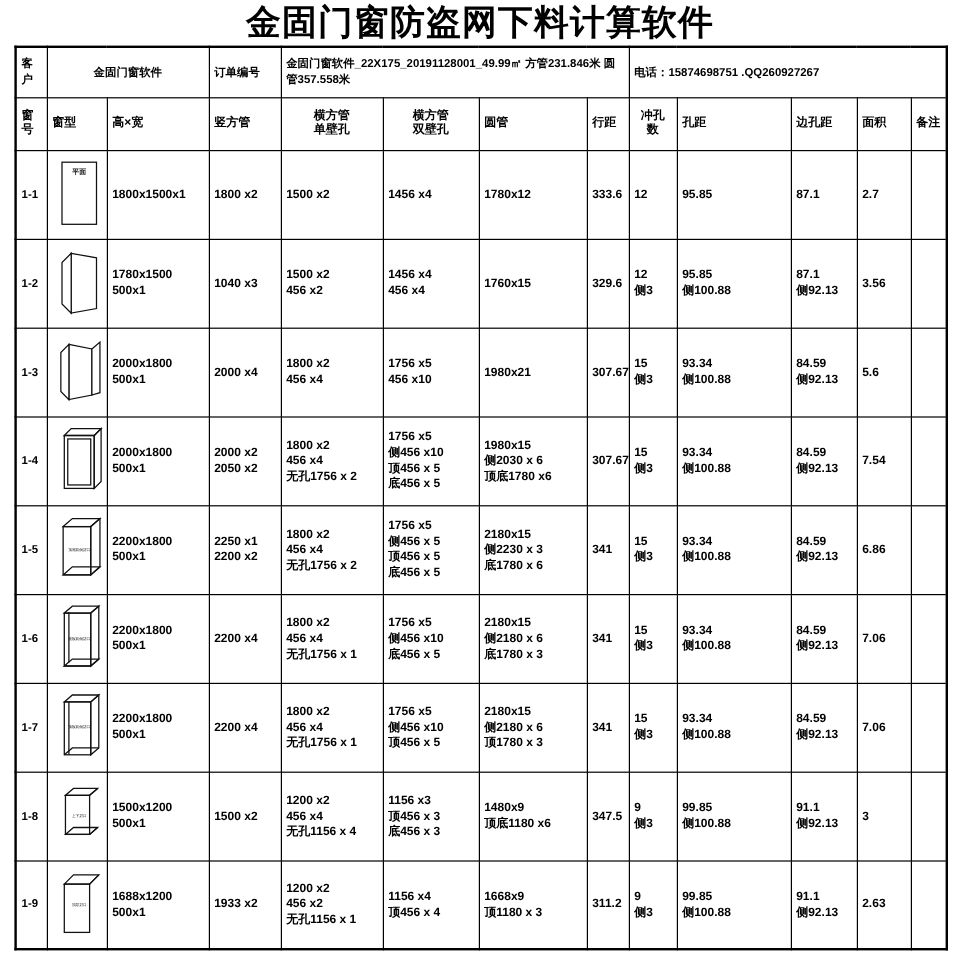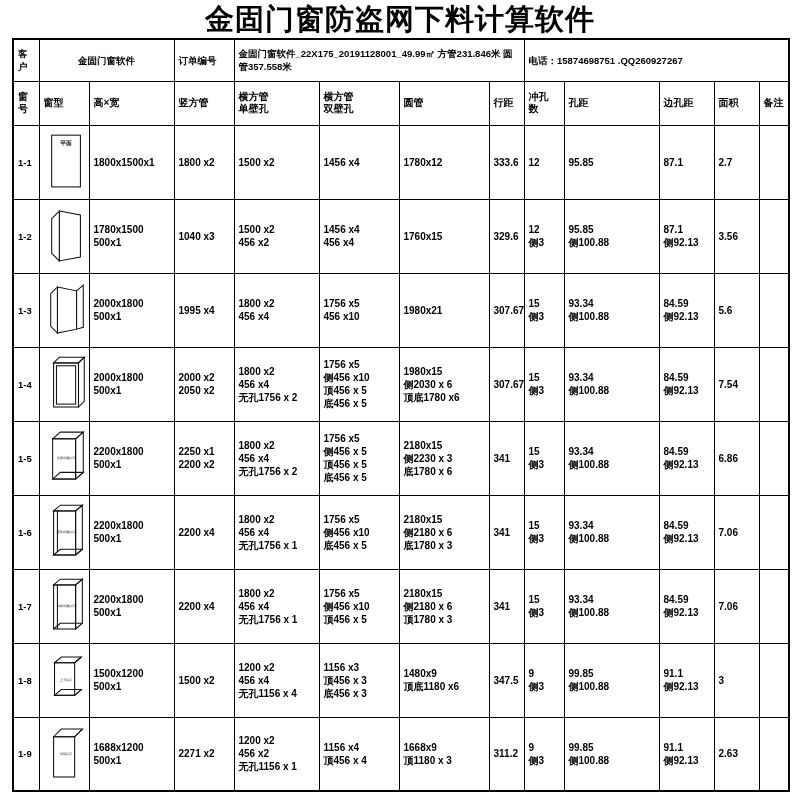"横方管" .hdr .two-line { text-align: none -> center }
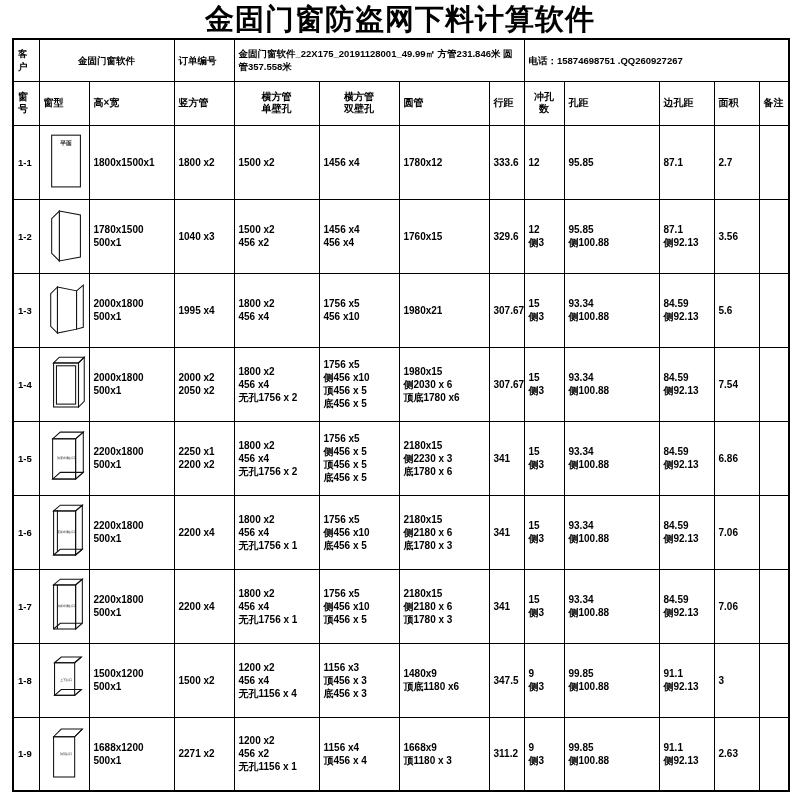"1995 x4" span.cellline { text: 1995 -> 2000 }
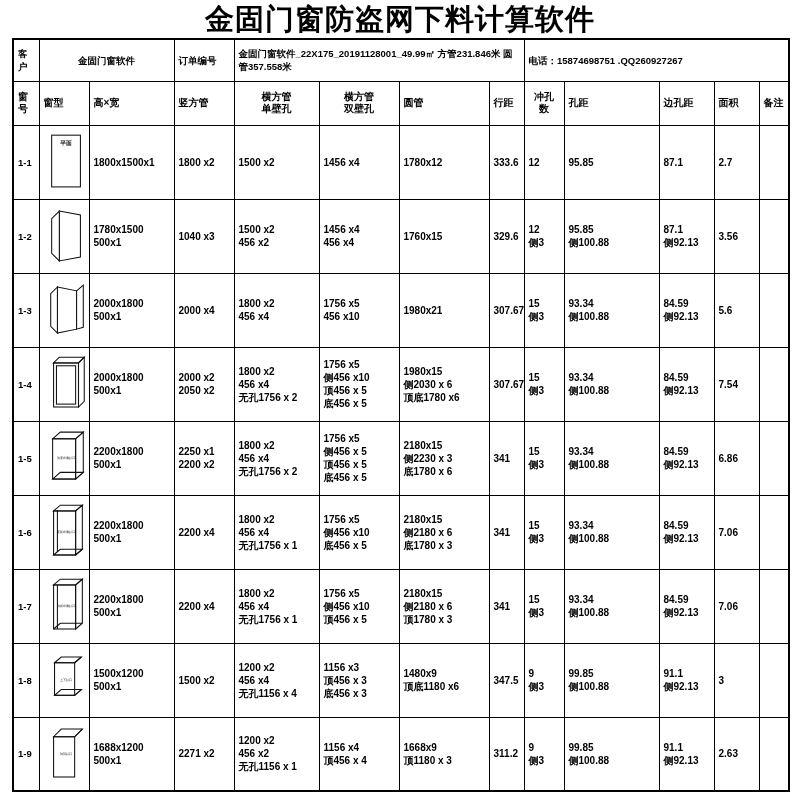"2271 x2" span.cellline { text: 2271 -> 1933 }
